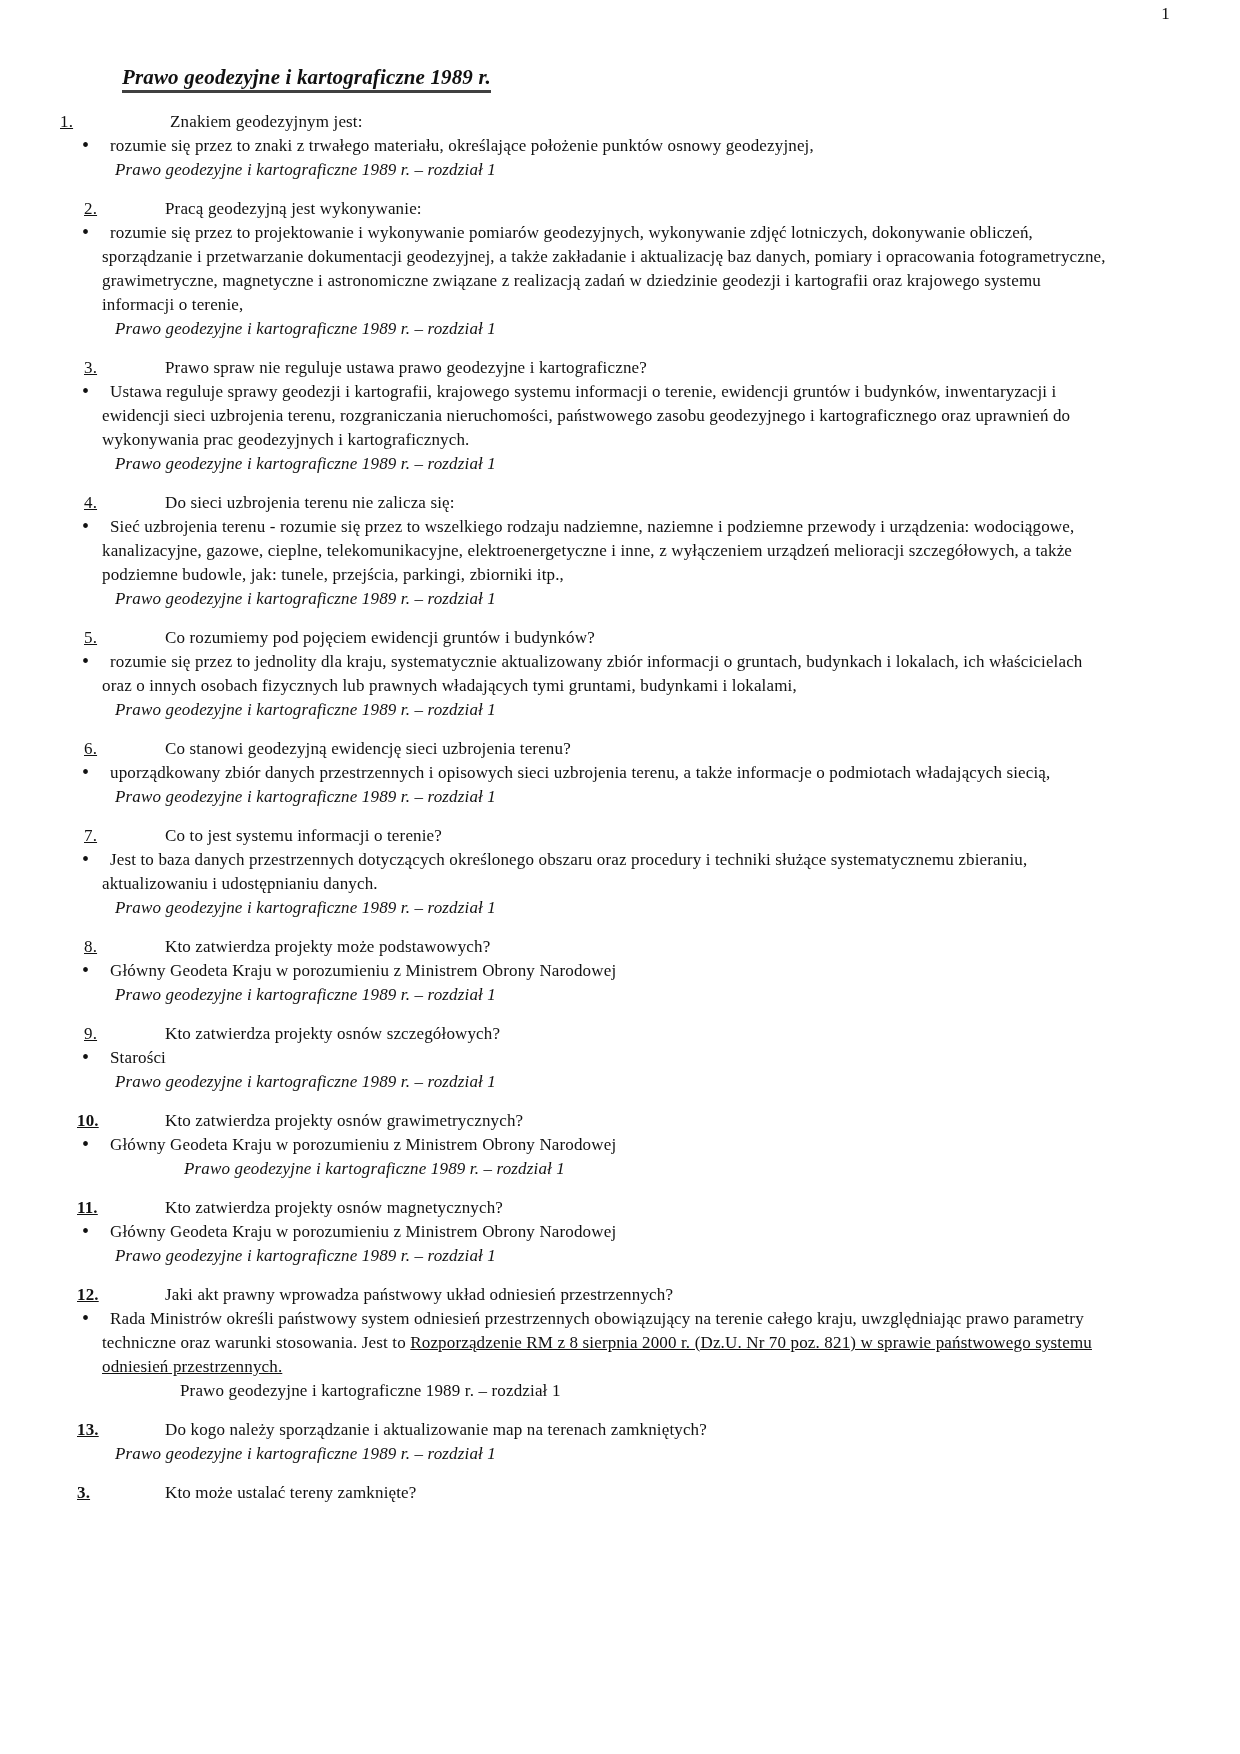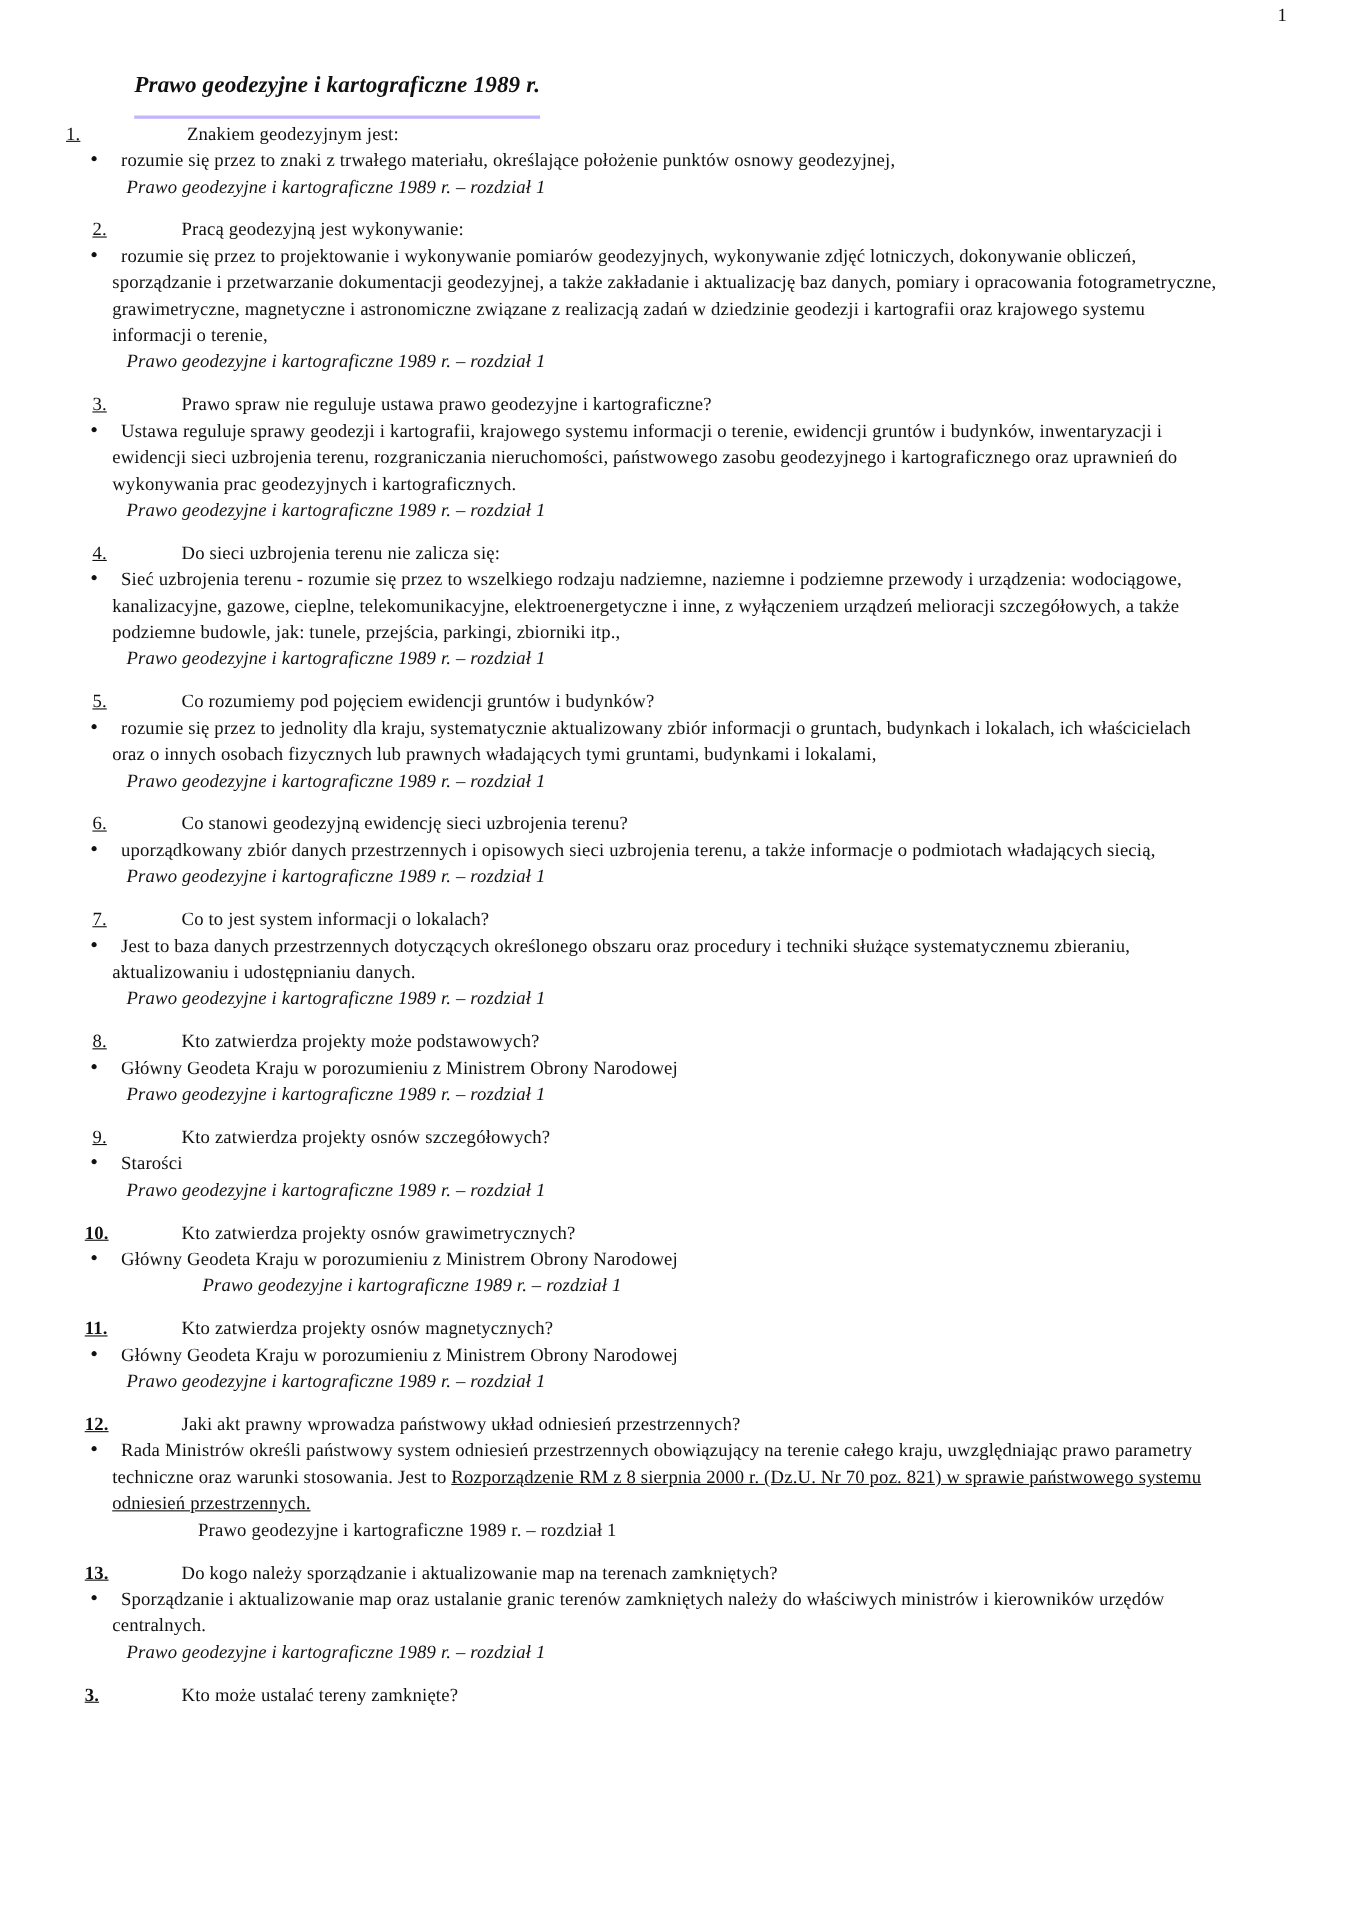"Prawo geodezyjne i kartograficzne 1989 r." .doc-title .title-underline { border-bottom: 3px solid #c4b5fd -> 3px solid #404040; padding-bottom: 16px -> 1px }
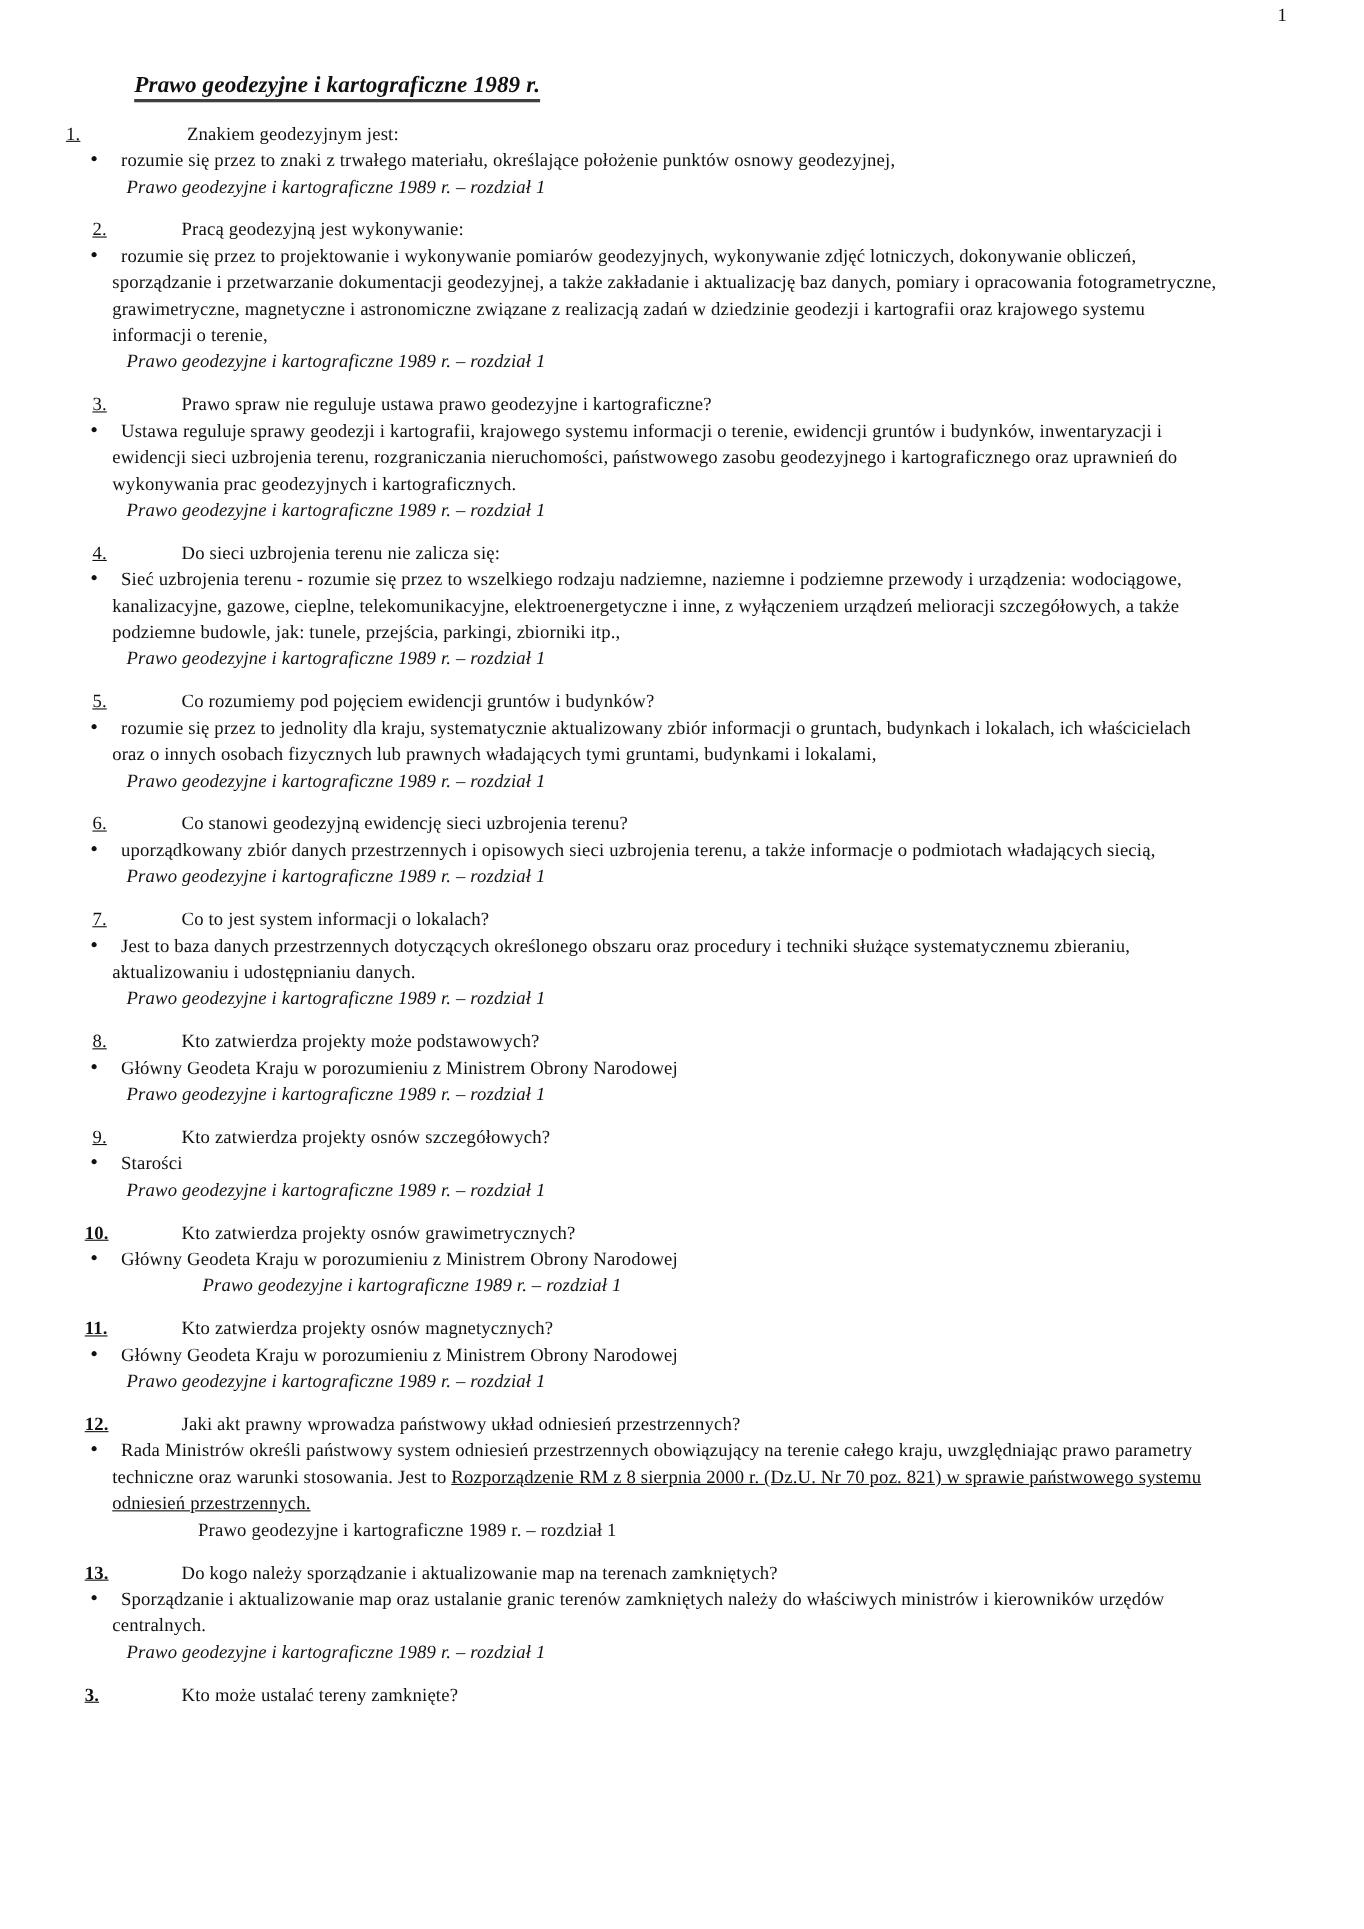"Co to jest system informacji" span.q-text { text: system informacji o lokalach -> systemu informacji o terenie }
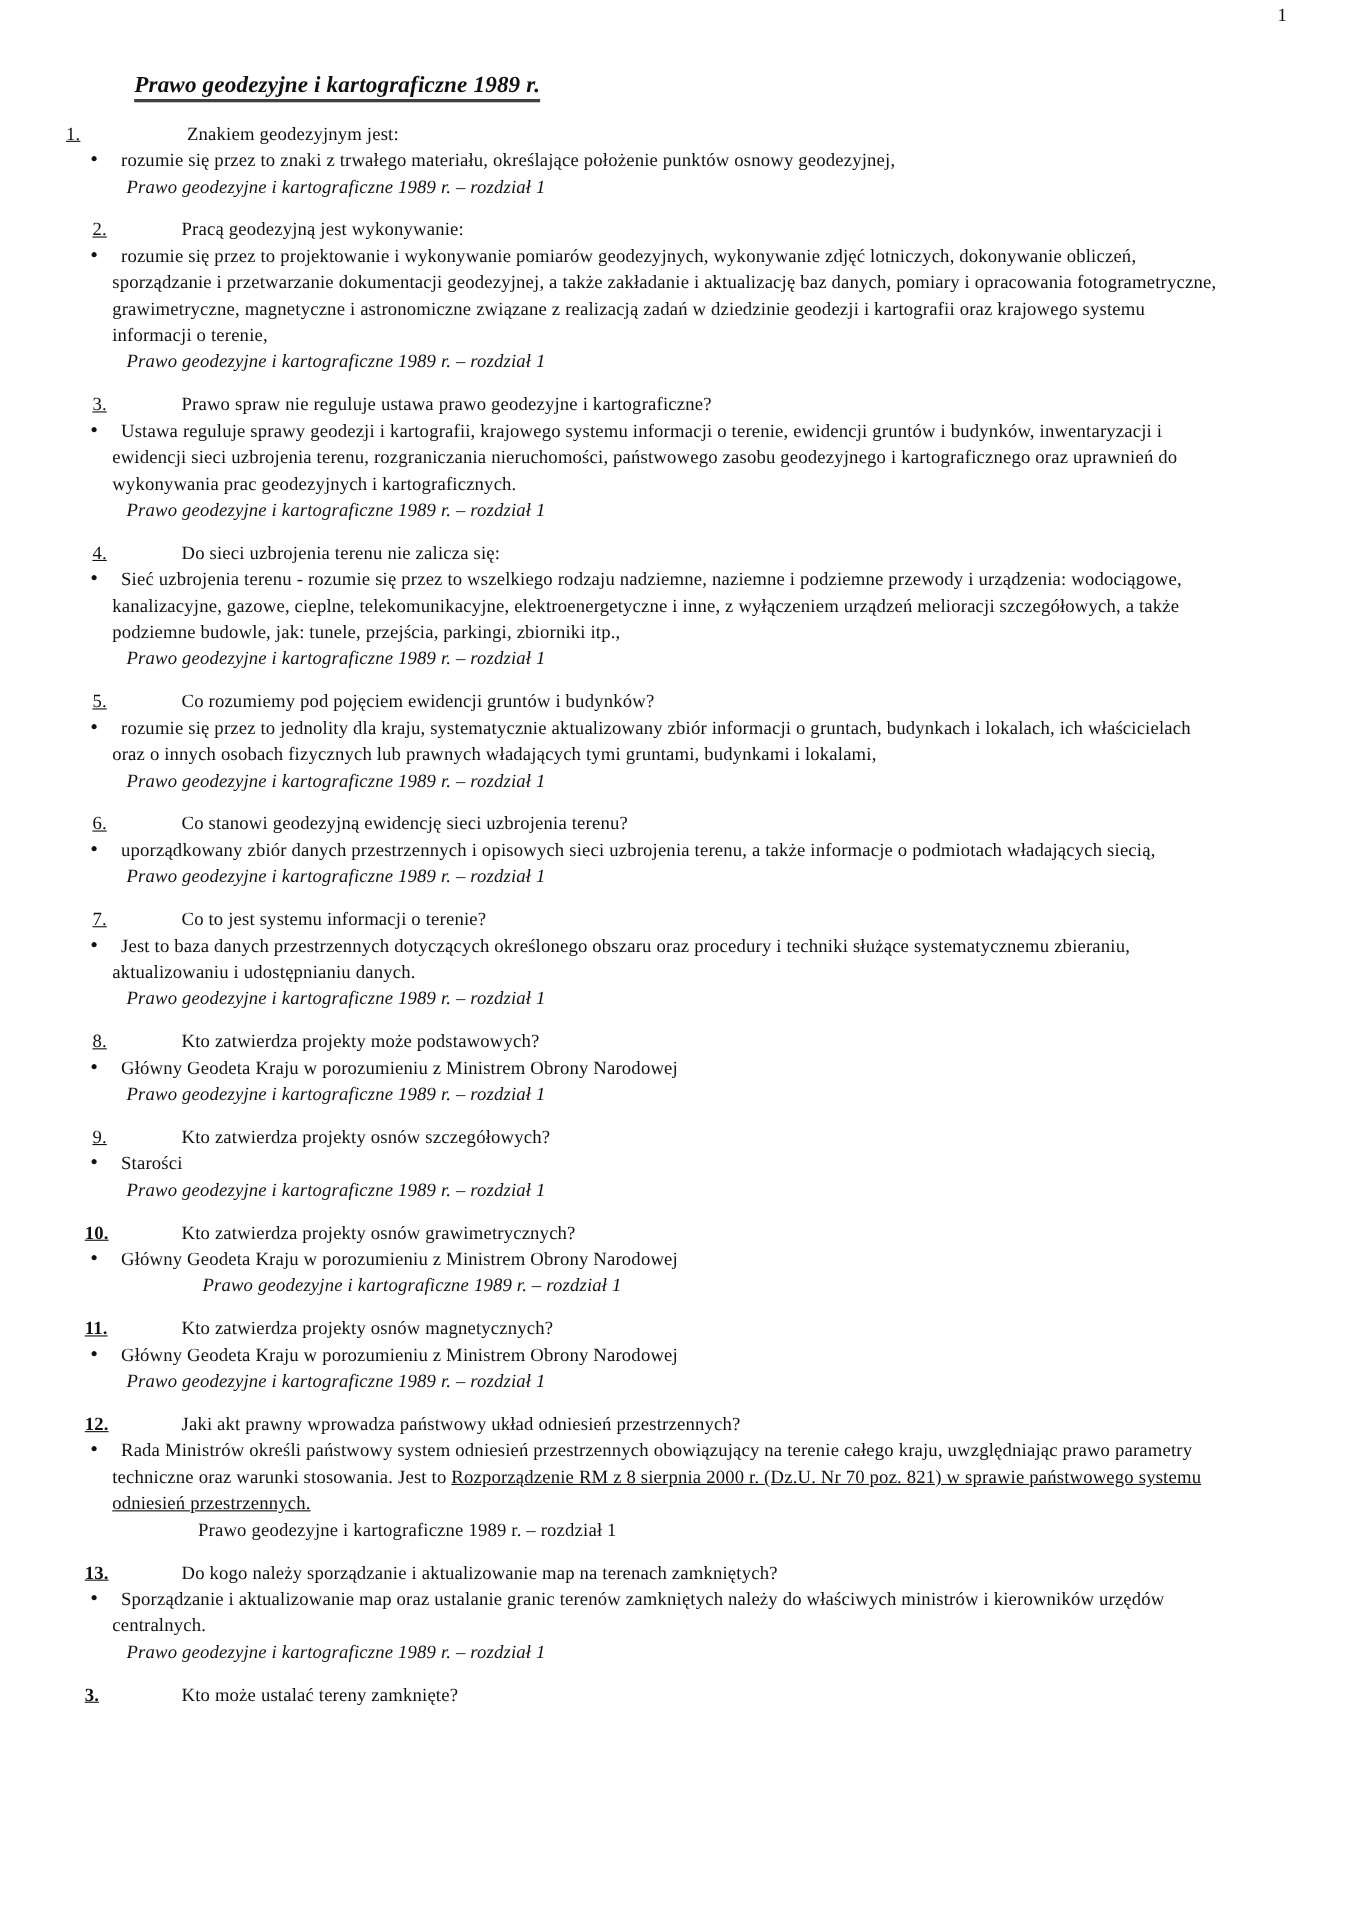"Sporządzanie i aktualizowanie map oraz" div.answer { html: <div> <span><span>Sporządzanie i aktualizowanie map oraz ustalanie granic terenów zamkniętych należy do właściwych ministrów i kierowników urzędów centralnych.</span></span> </div> -> none }
